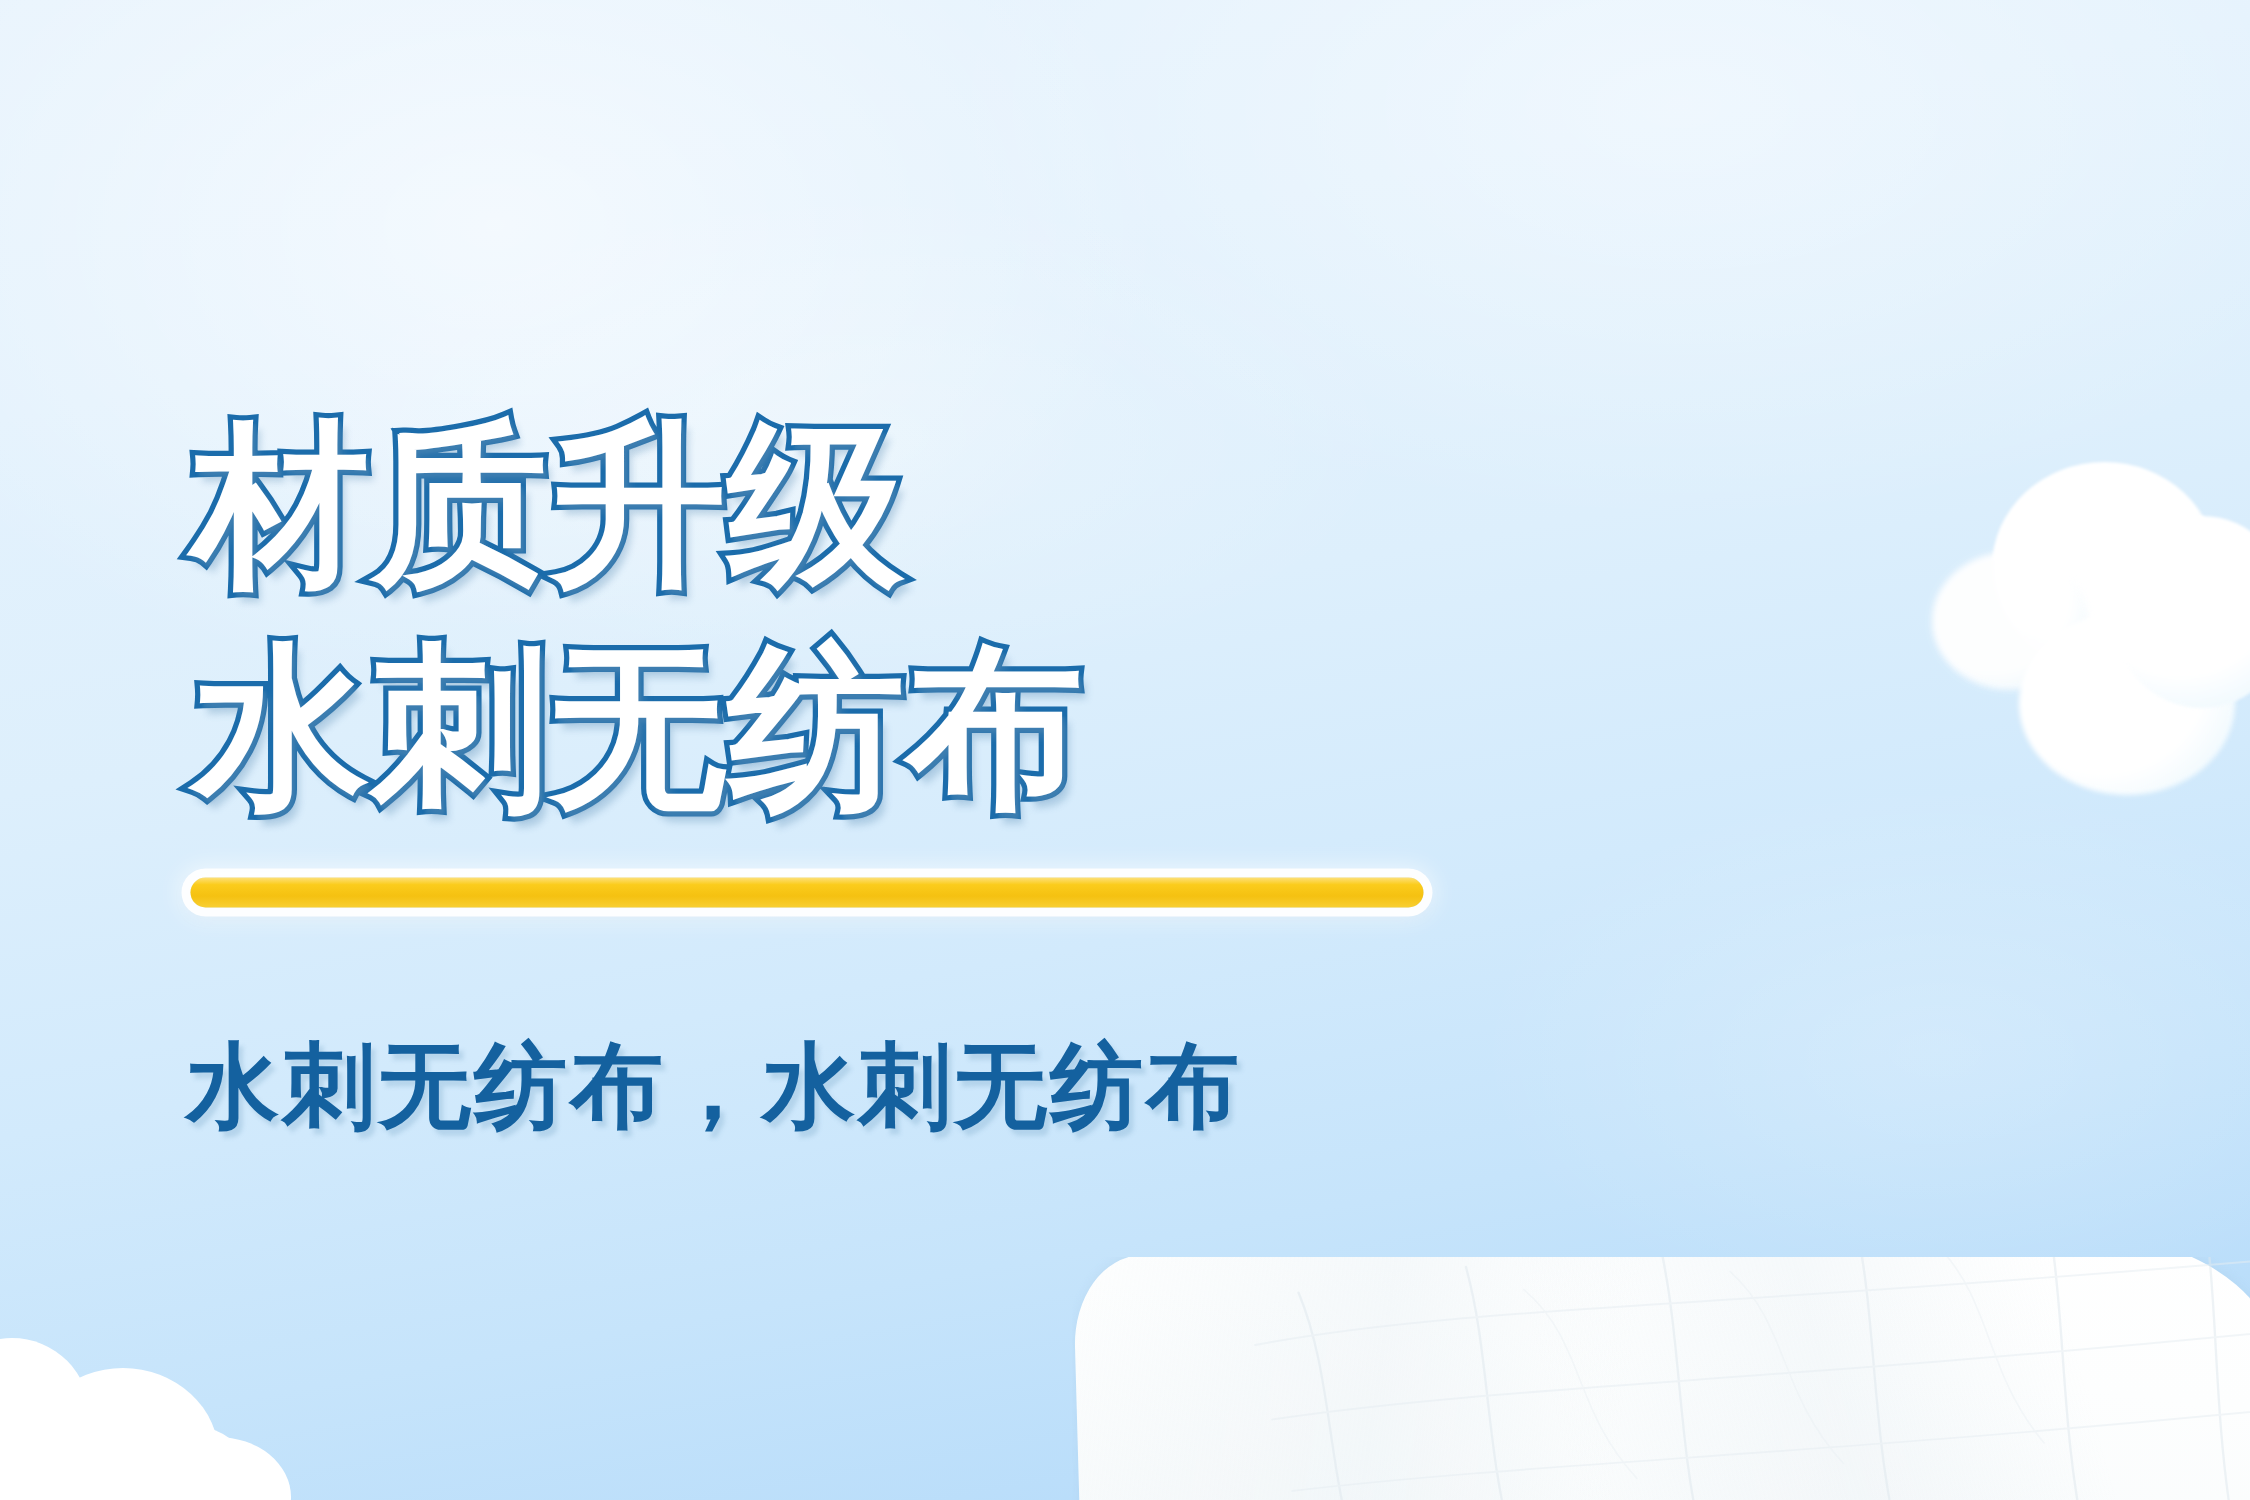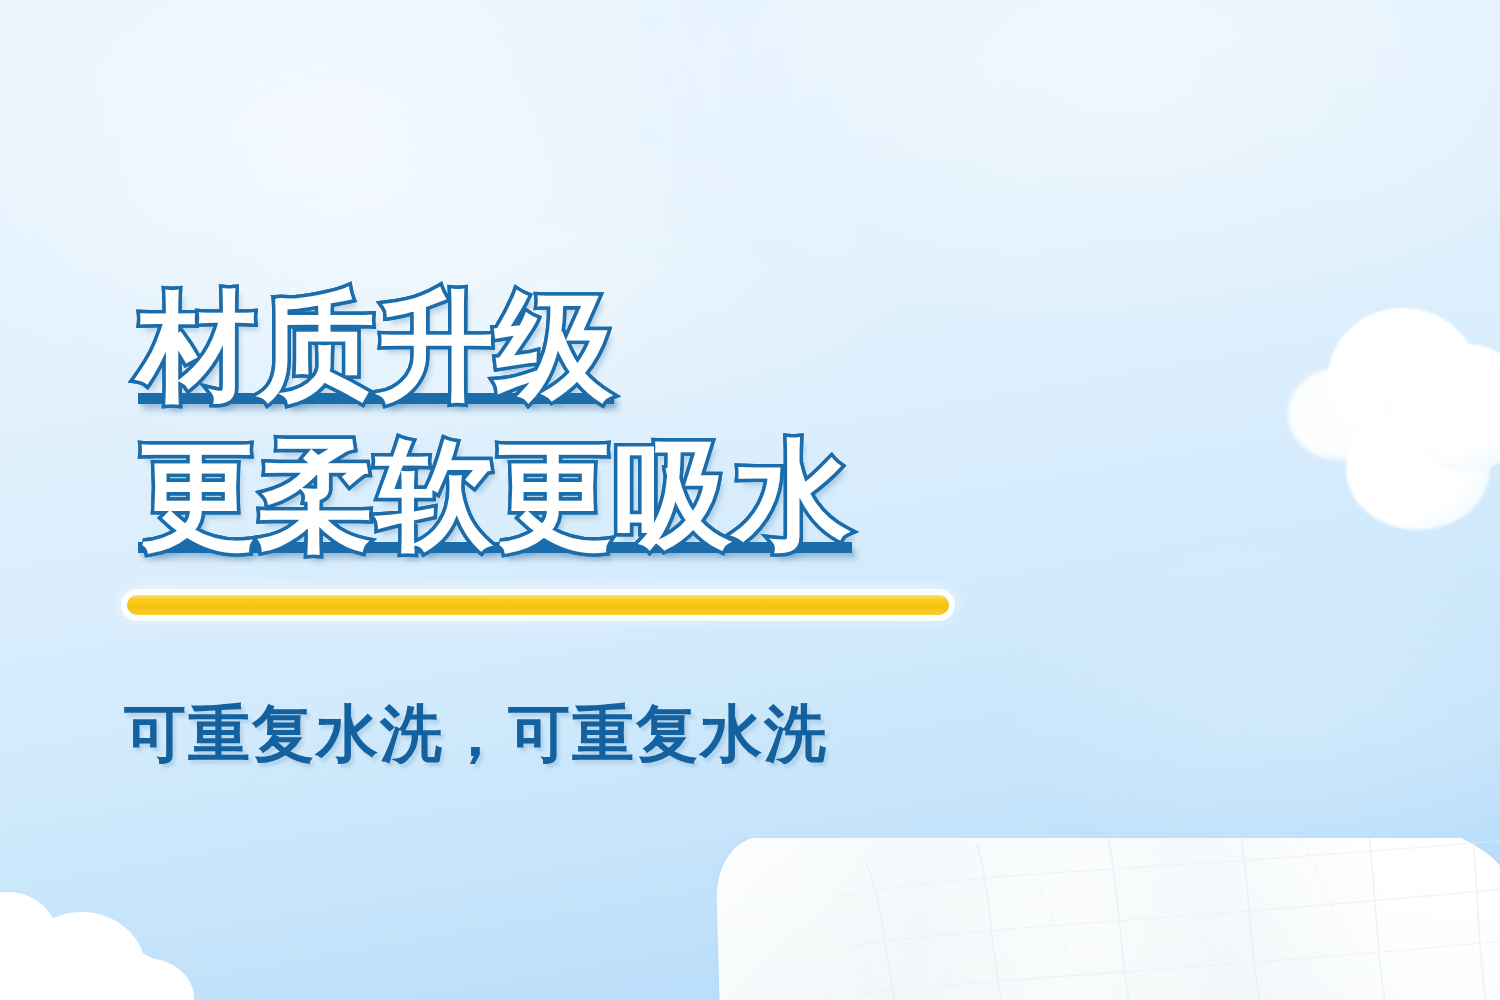"材质升级" .headline { margin: 14px -> 4px; text-decoration: underline -> none }
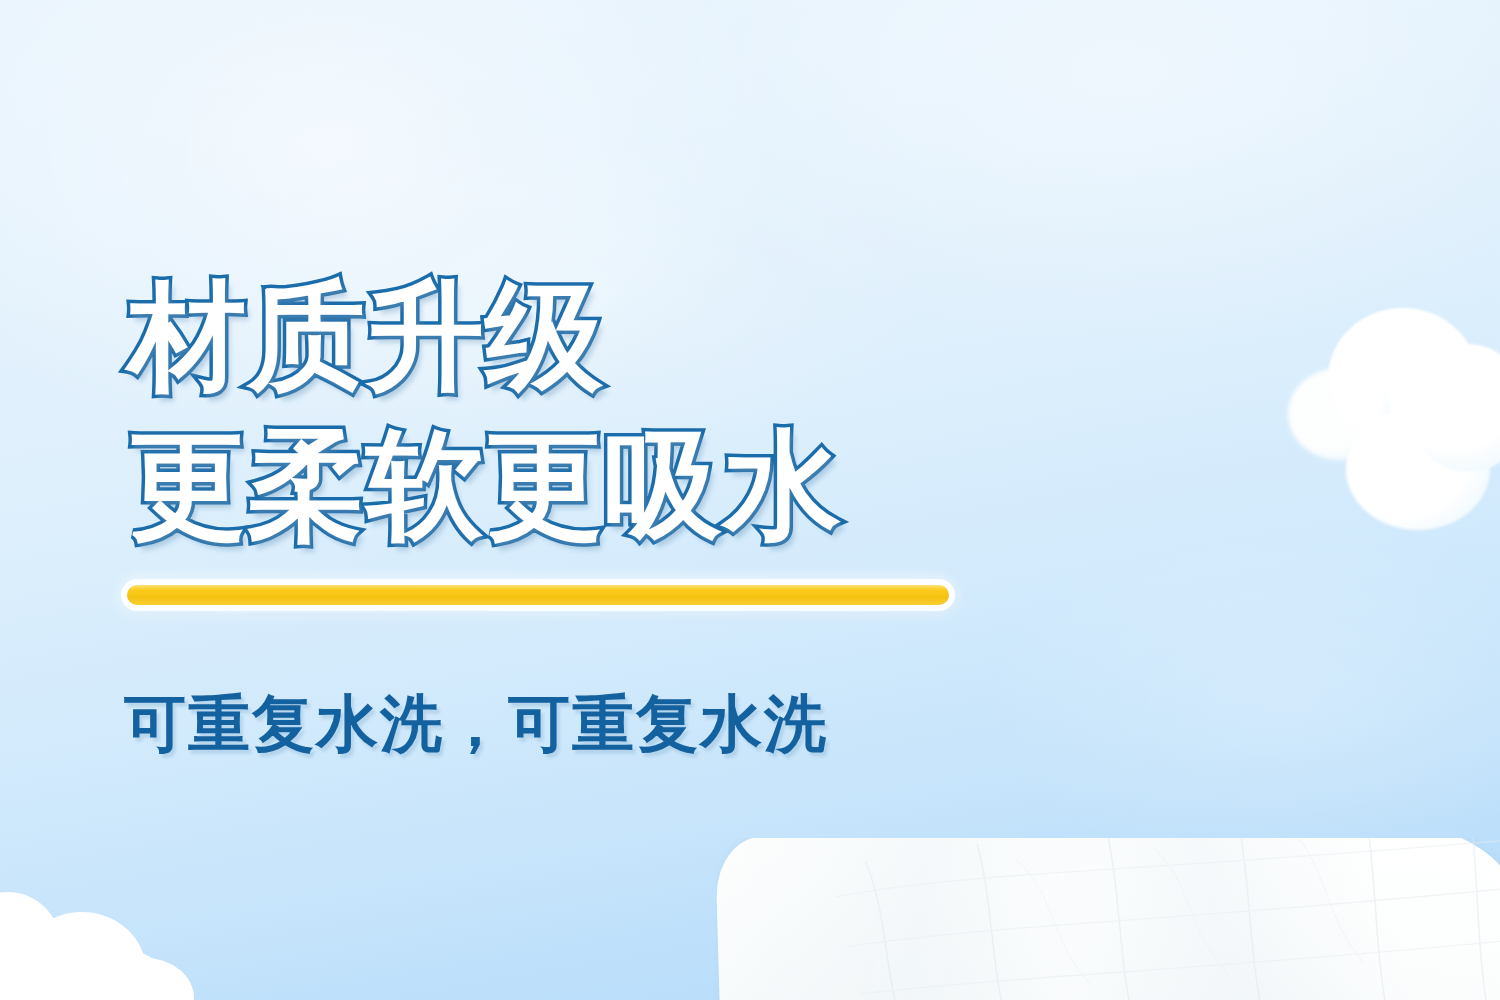"更柔软更吸水" span.headline-line { text: 更柔软更吸水 -> 水刺无纺布 }
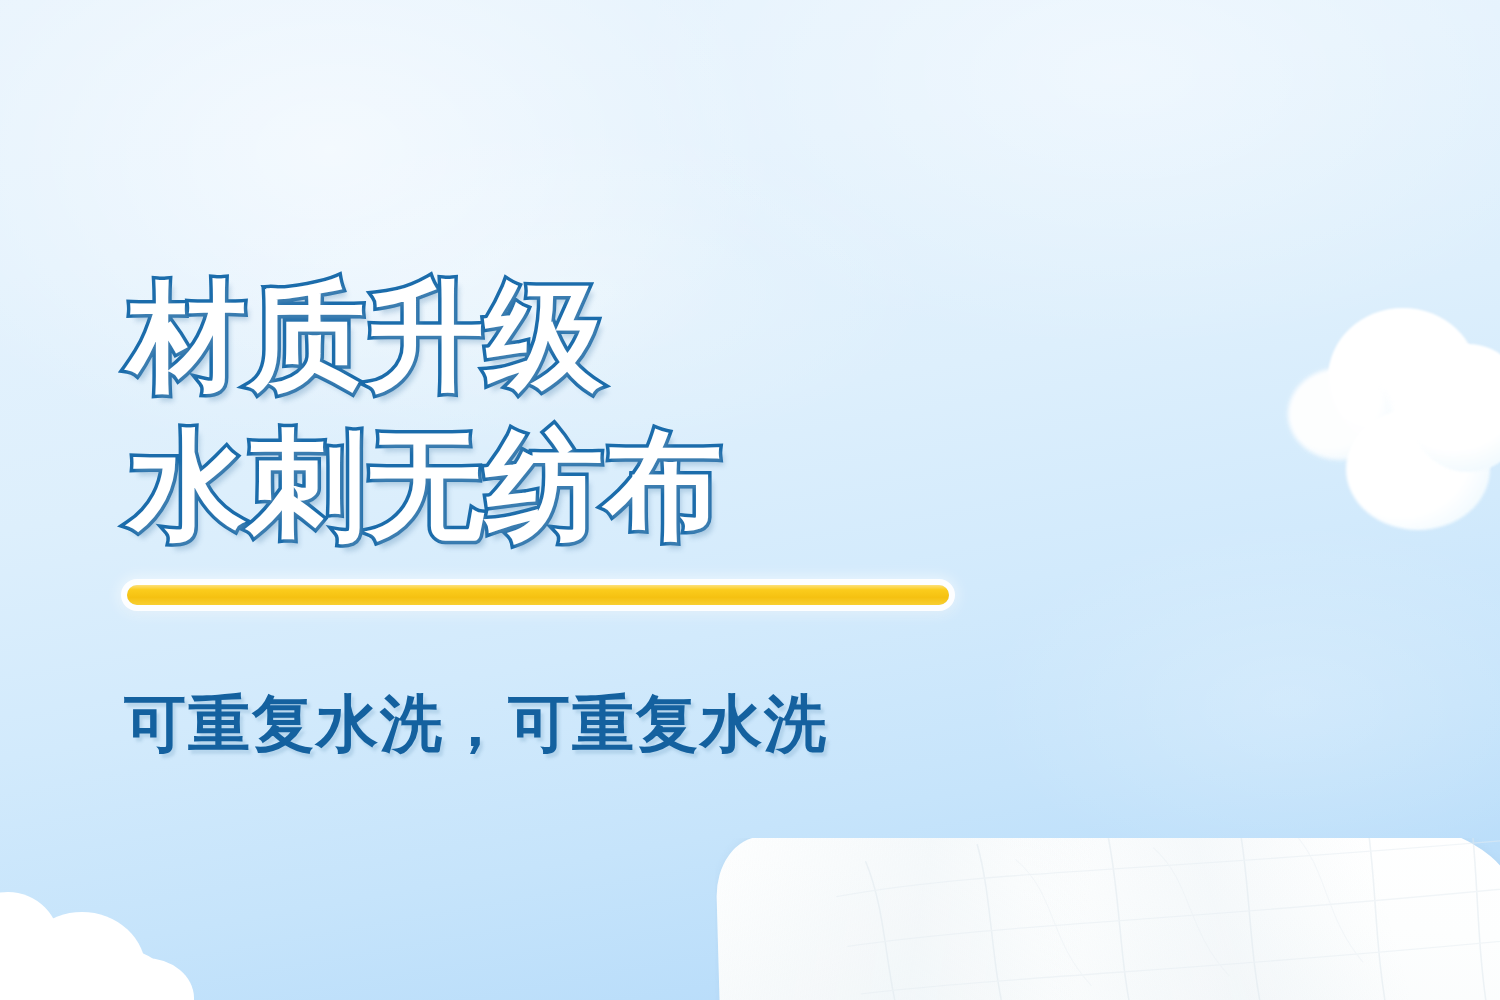"可重复水洗，可重复水洗" span.subcopy-line { text: 可重复水洗，可重复水洗 -> 水刺无纺布，水刺无纺布 }
